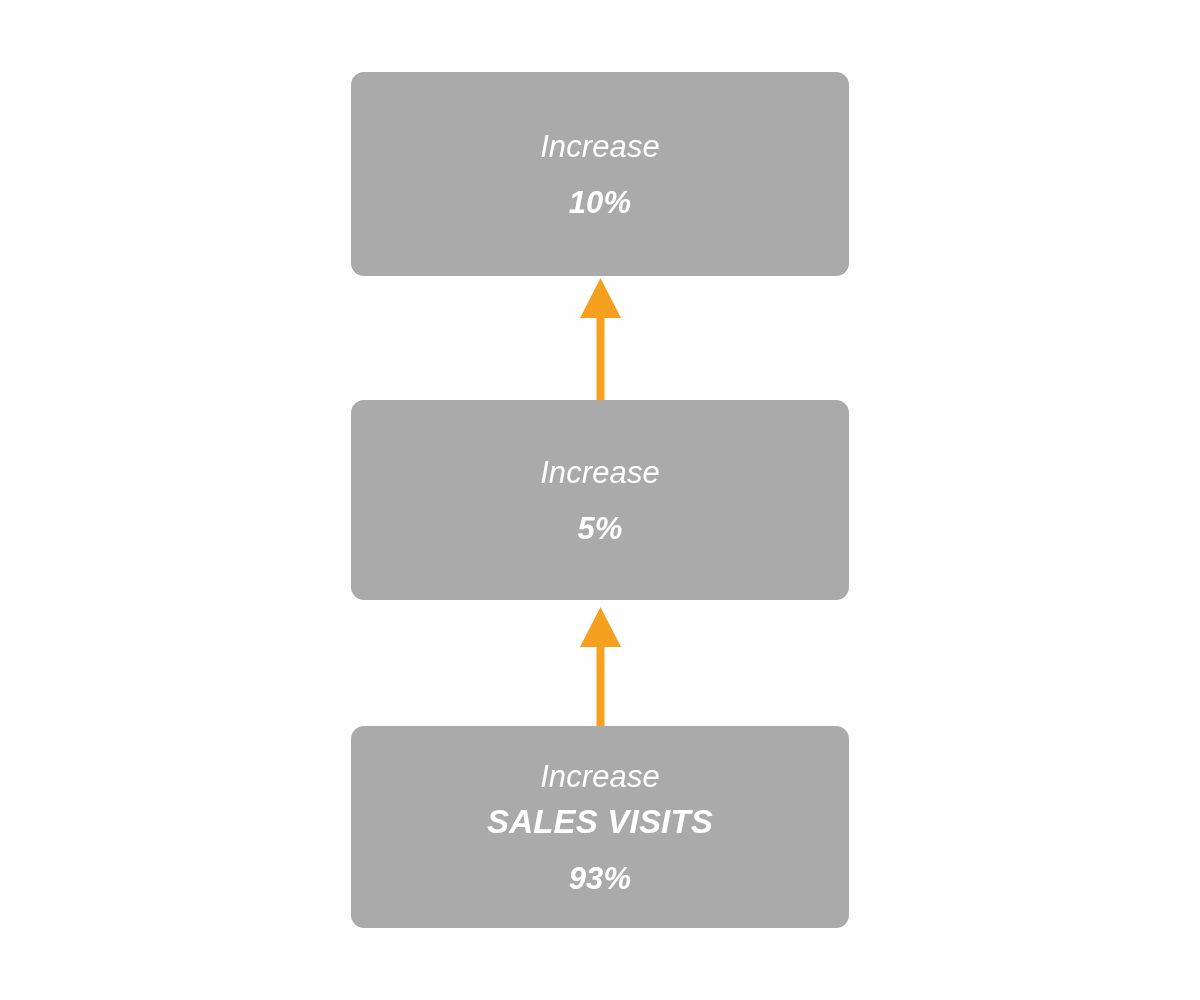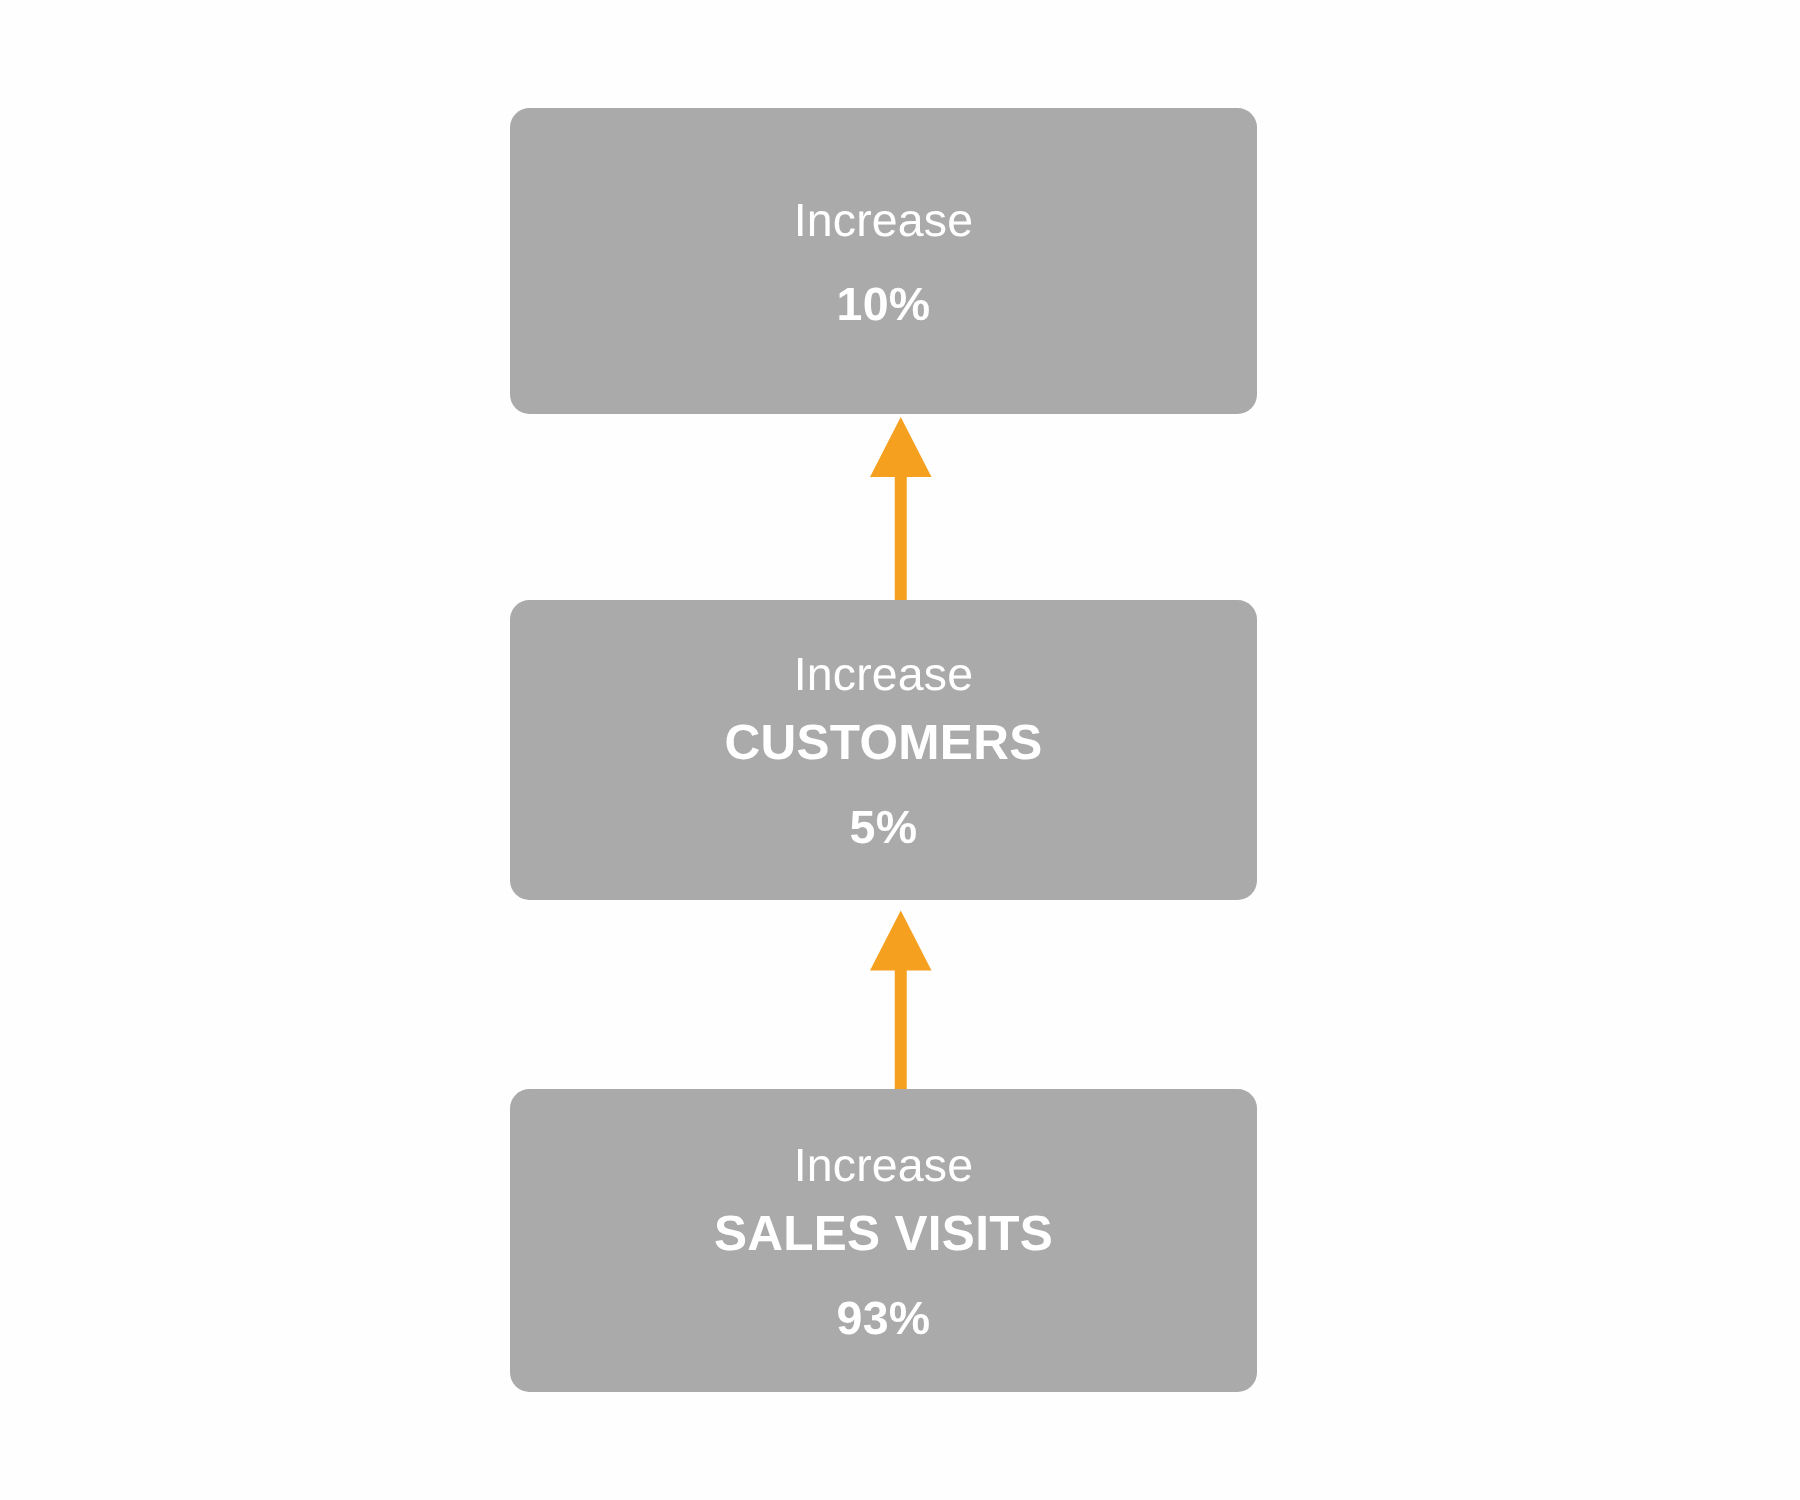"Increase" .node { font-style: none -> italic; left: 340px -> 351px }
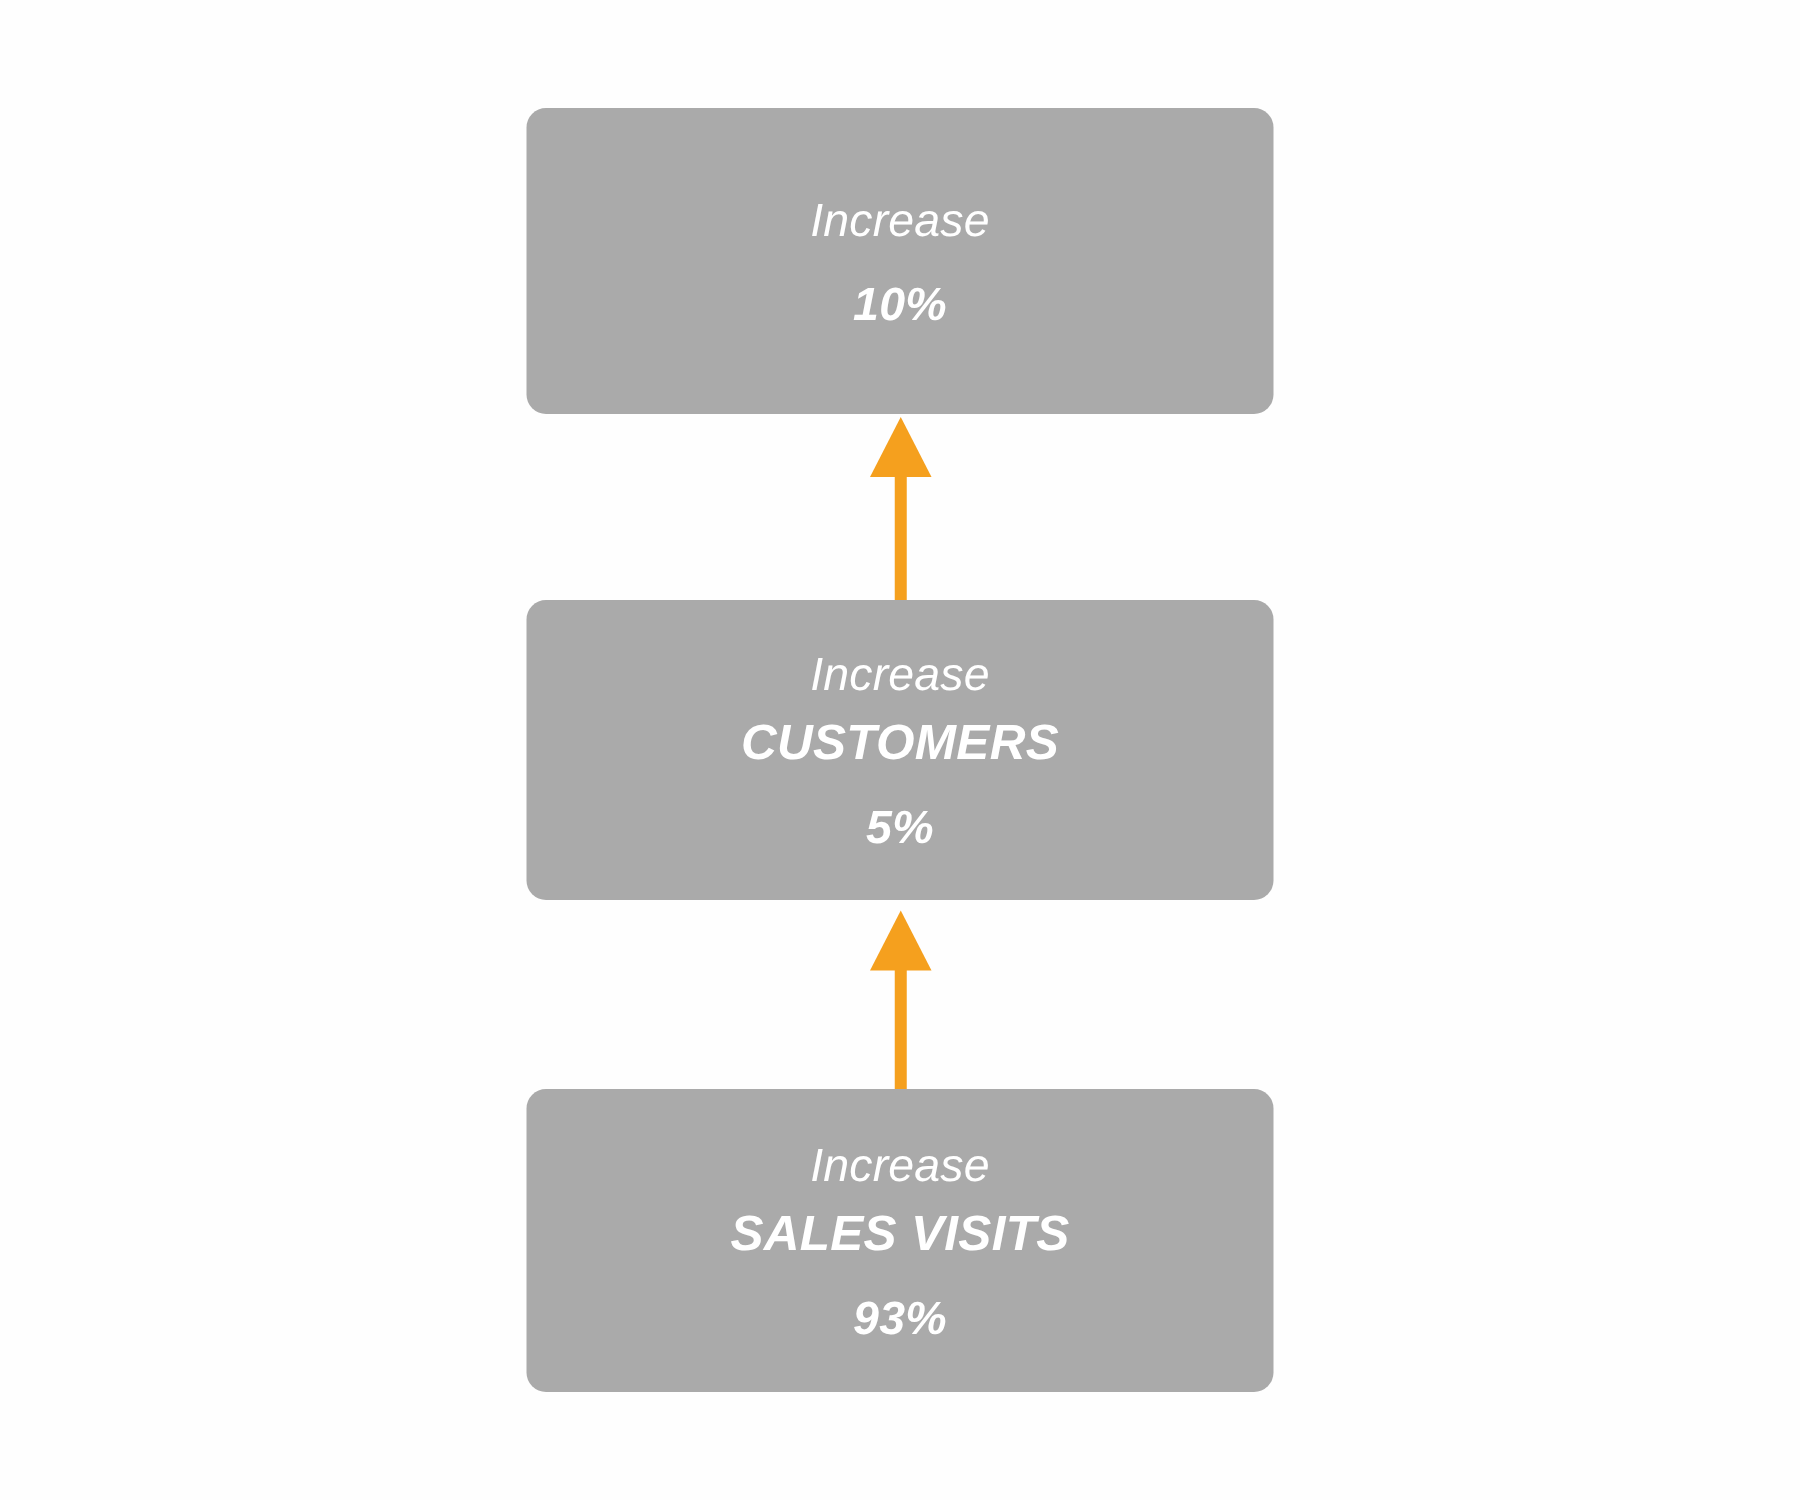"CUSTOMERS" div.node-subject { html: <div>CUSTOMERS</div> -> none }
